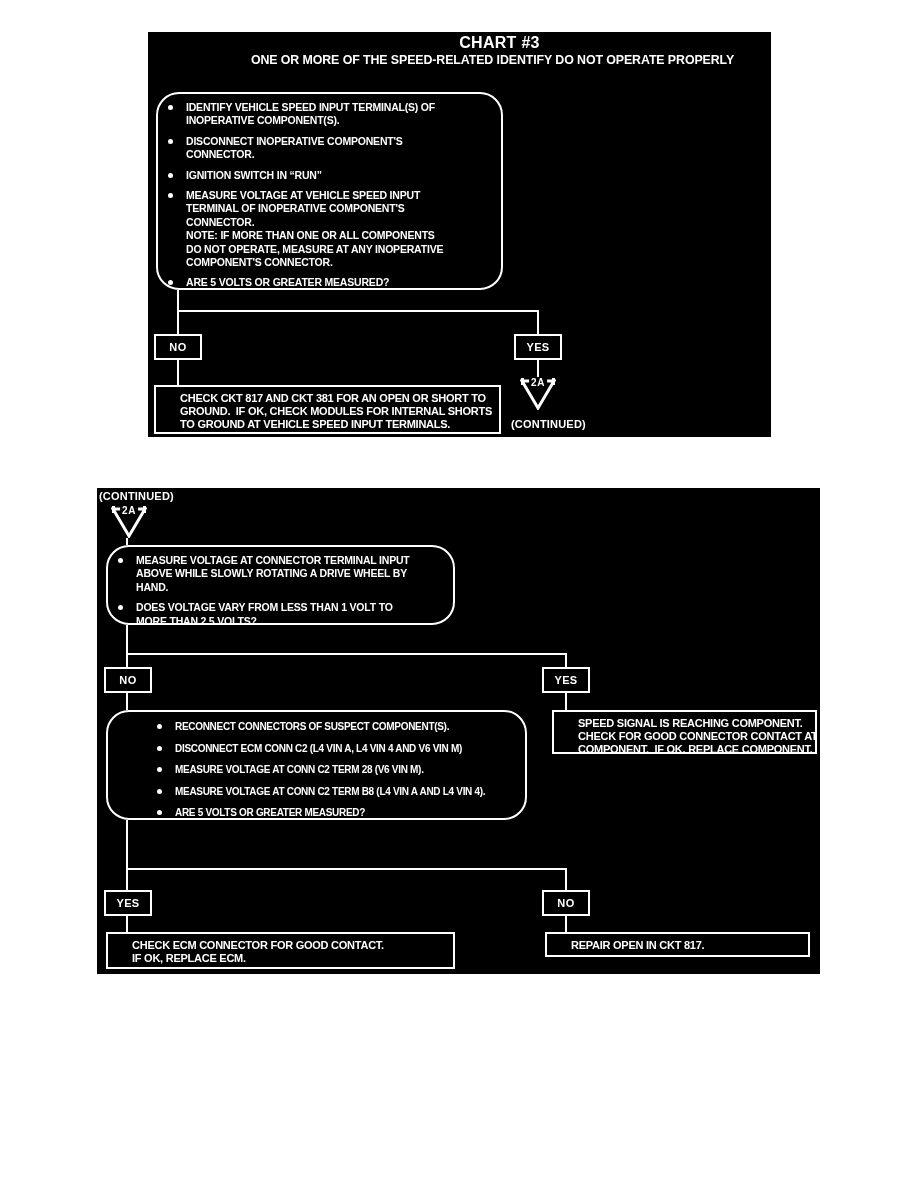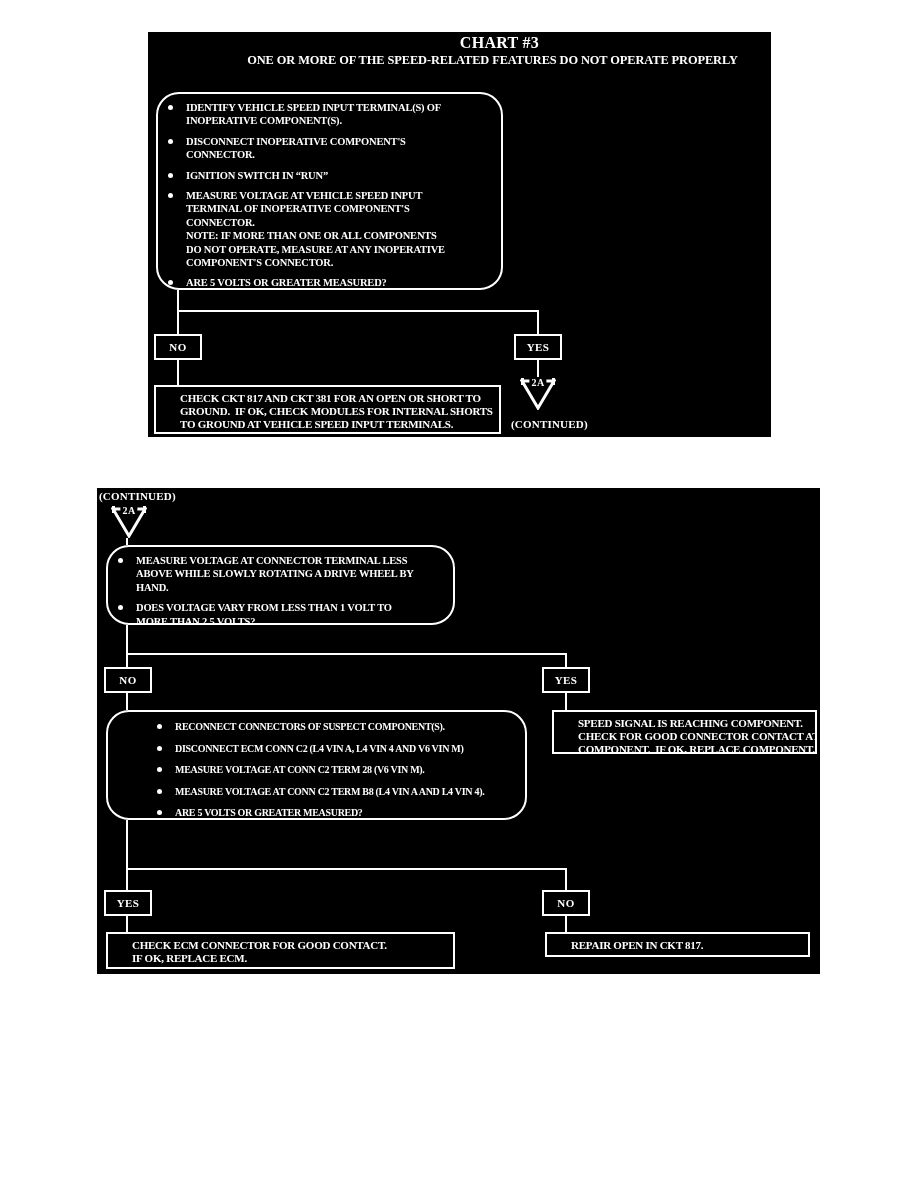"CHART #3" .page { font-family: Liberation Serif, serif -> Liberation Sans, sans-serif }
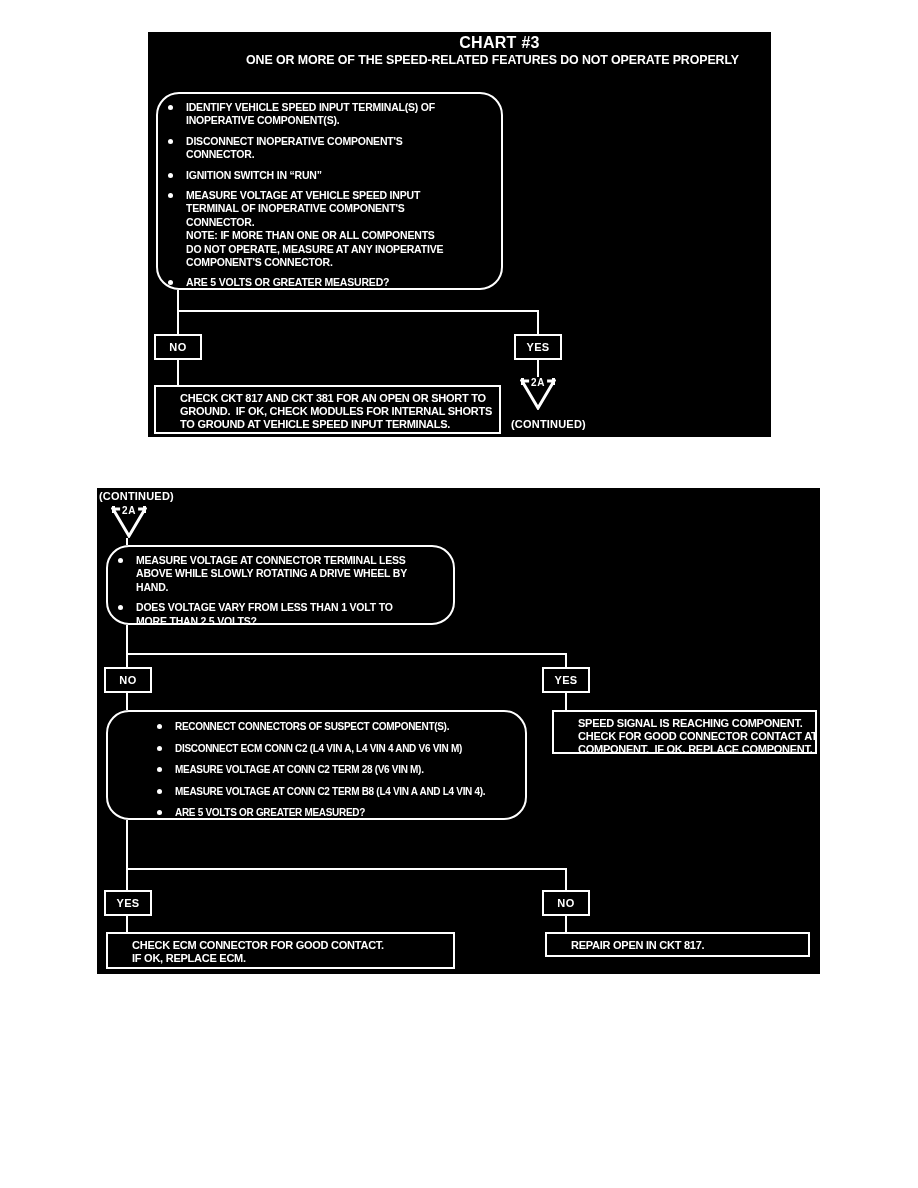"ONE OR MORE OF THE" div.t2 { text: FEATURES -> IDENTIFY }
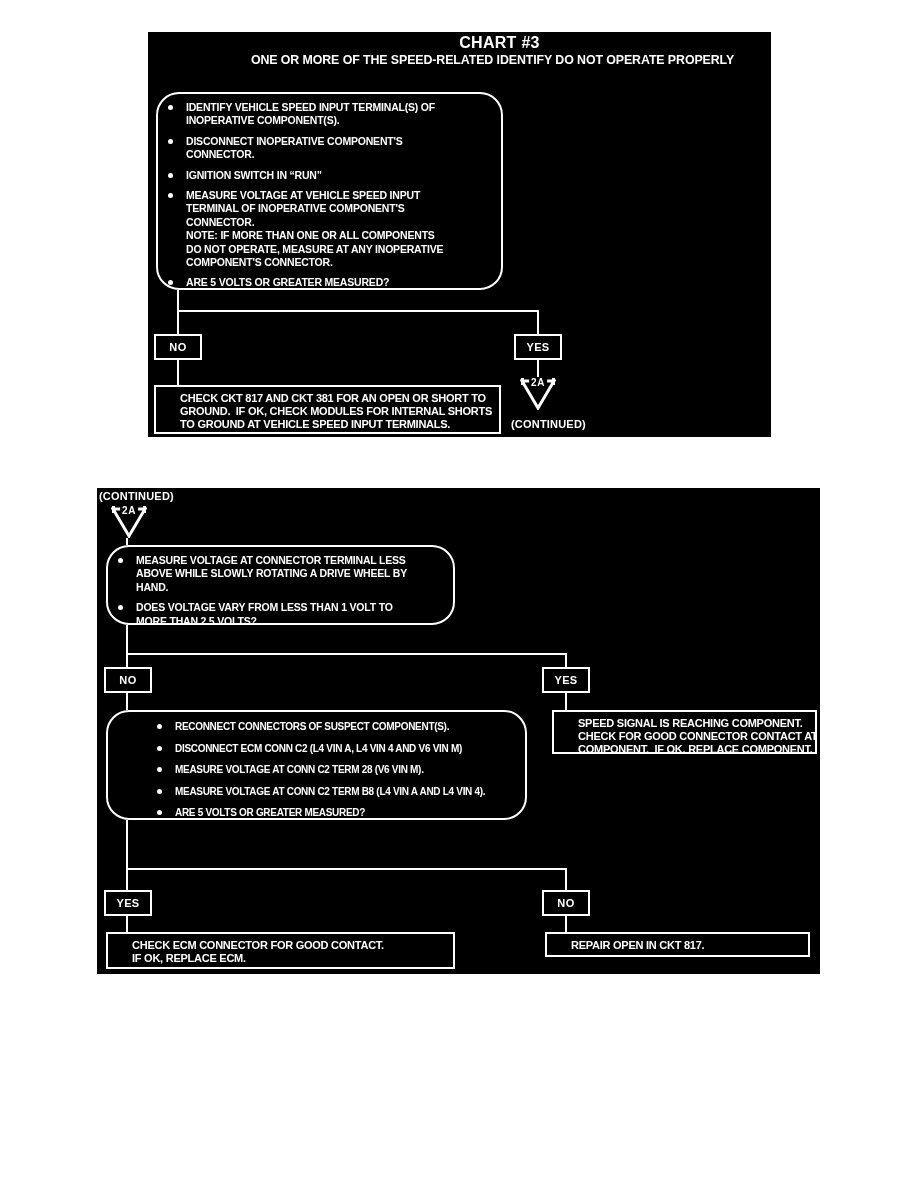"MEASURE VOLTAGE AT CONNECTOR TERMINAL" span.btxt { text: LESS -> INPUT }
